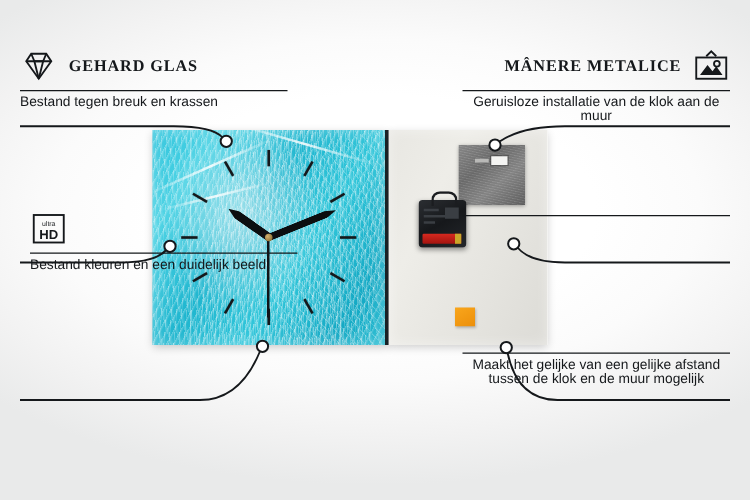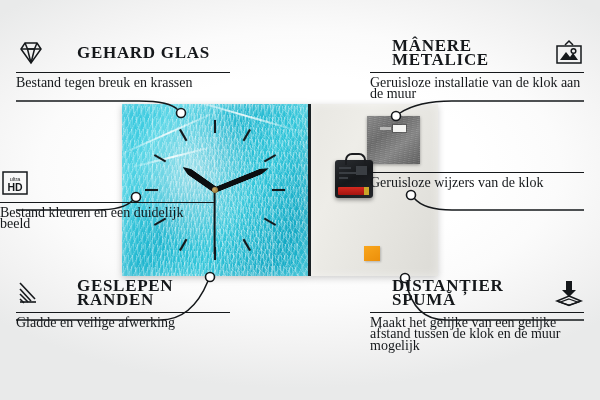"GEHARD GLAS" .ttl { font-size: 17px -> 13px; margin-left: 22px -> none }
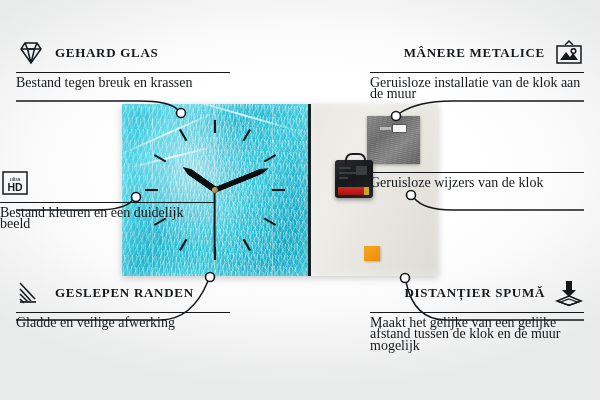"MÂNERE METALICE" .callout.right { text-align: left -> center }
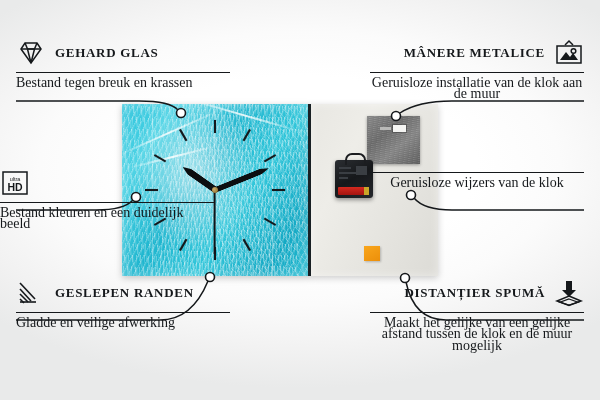"Bestand tegen breuk en krassen" .desc { font-family: Liberation Serif, serif -> Liberation Sans, sans-serif; font-size: 14px -> 11px }
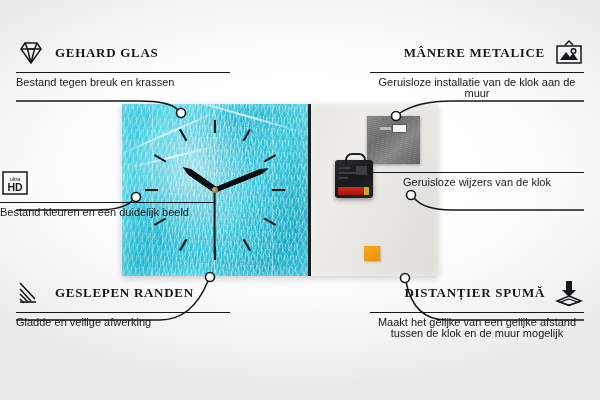"HD" #c-print { left: 0 -> 24px }
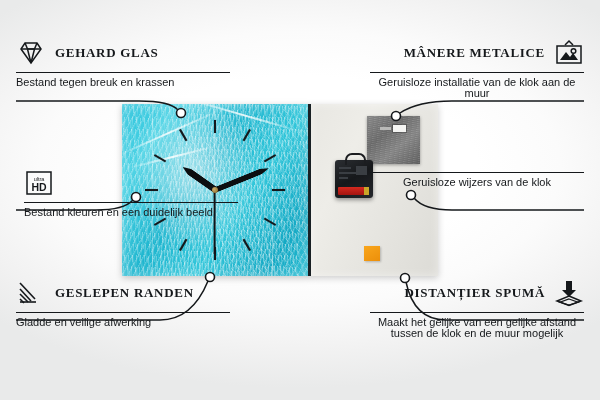"Geruisloze wijzers van de klok" div.desc { html: <div>Geruisloze wijzers van de klok</div> -> none }
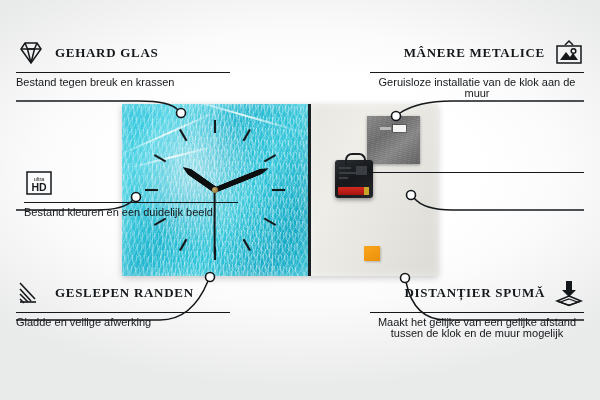"GESLEPEN RANDEN" div.callout { html: <div> <div> <span> <svg> <g> <path></path> <path></path> <path></path> <path></path> <path></path> </g> </svg> </span> <span>GESLEPEN RANDEN</span> </div> <div></div> <div>Gladde en veilige afwerking</div> </div> -> none }
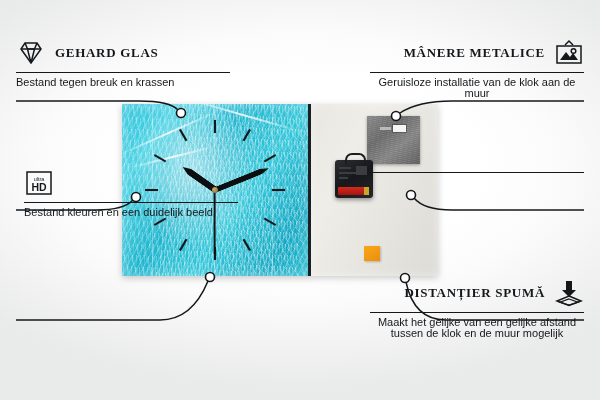"DISTANȚIER SPUMĂ" div.hrow { html: <div> <span>DISTANȚIER SPUMĂ</span> <span> <svg> <path></path> <path></path> <path></path> </svg> </span> </div> -> none }
